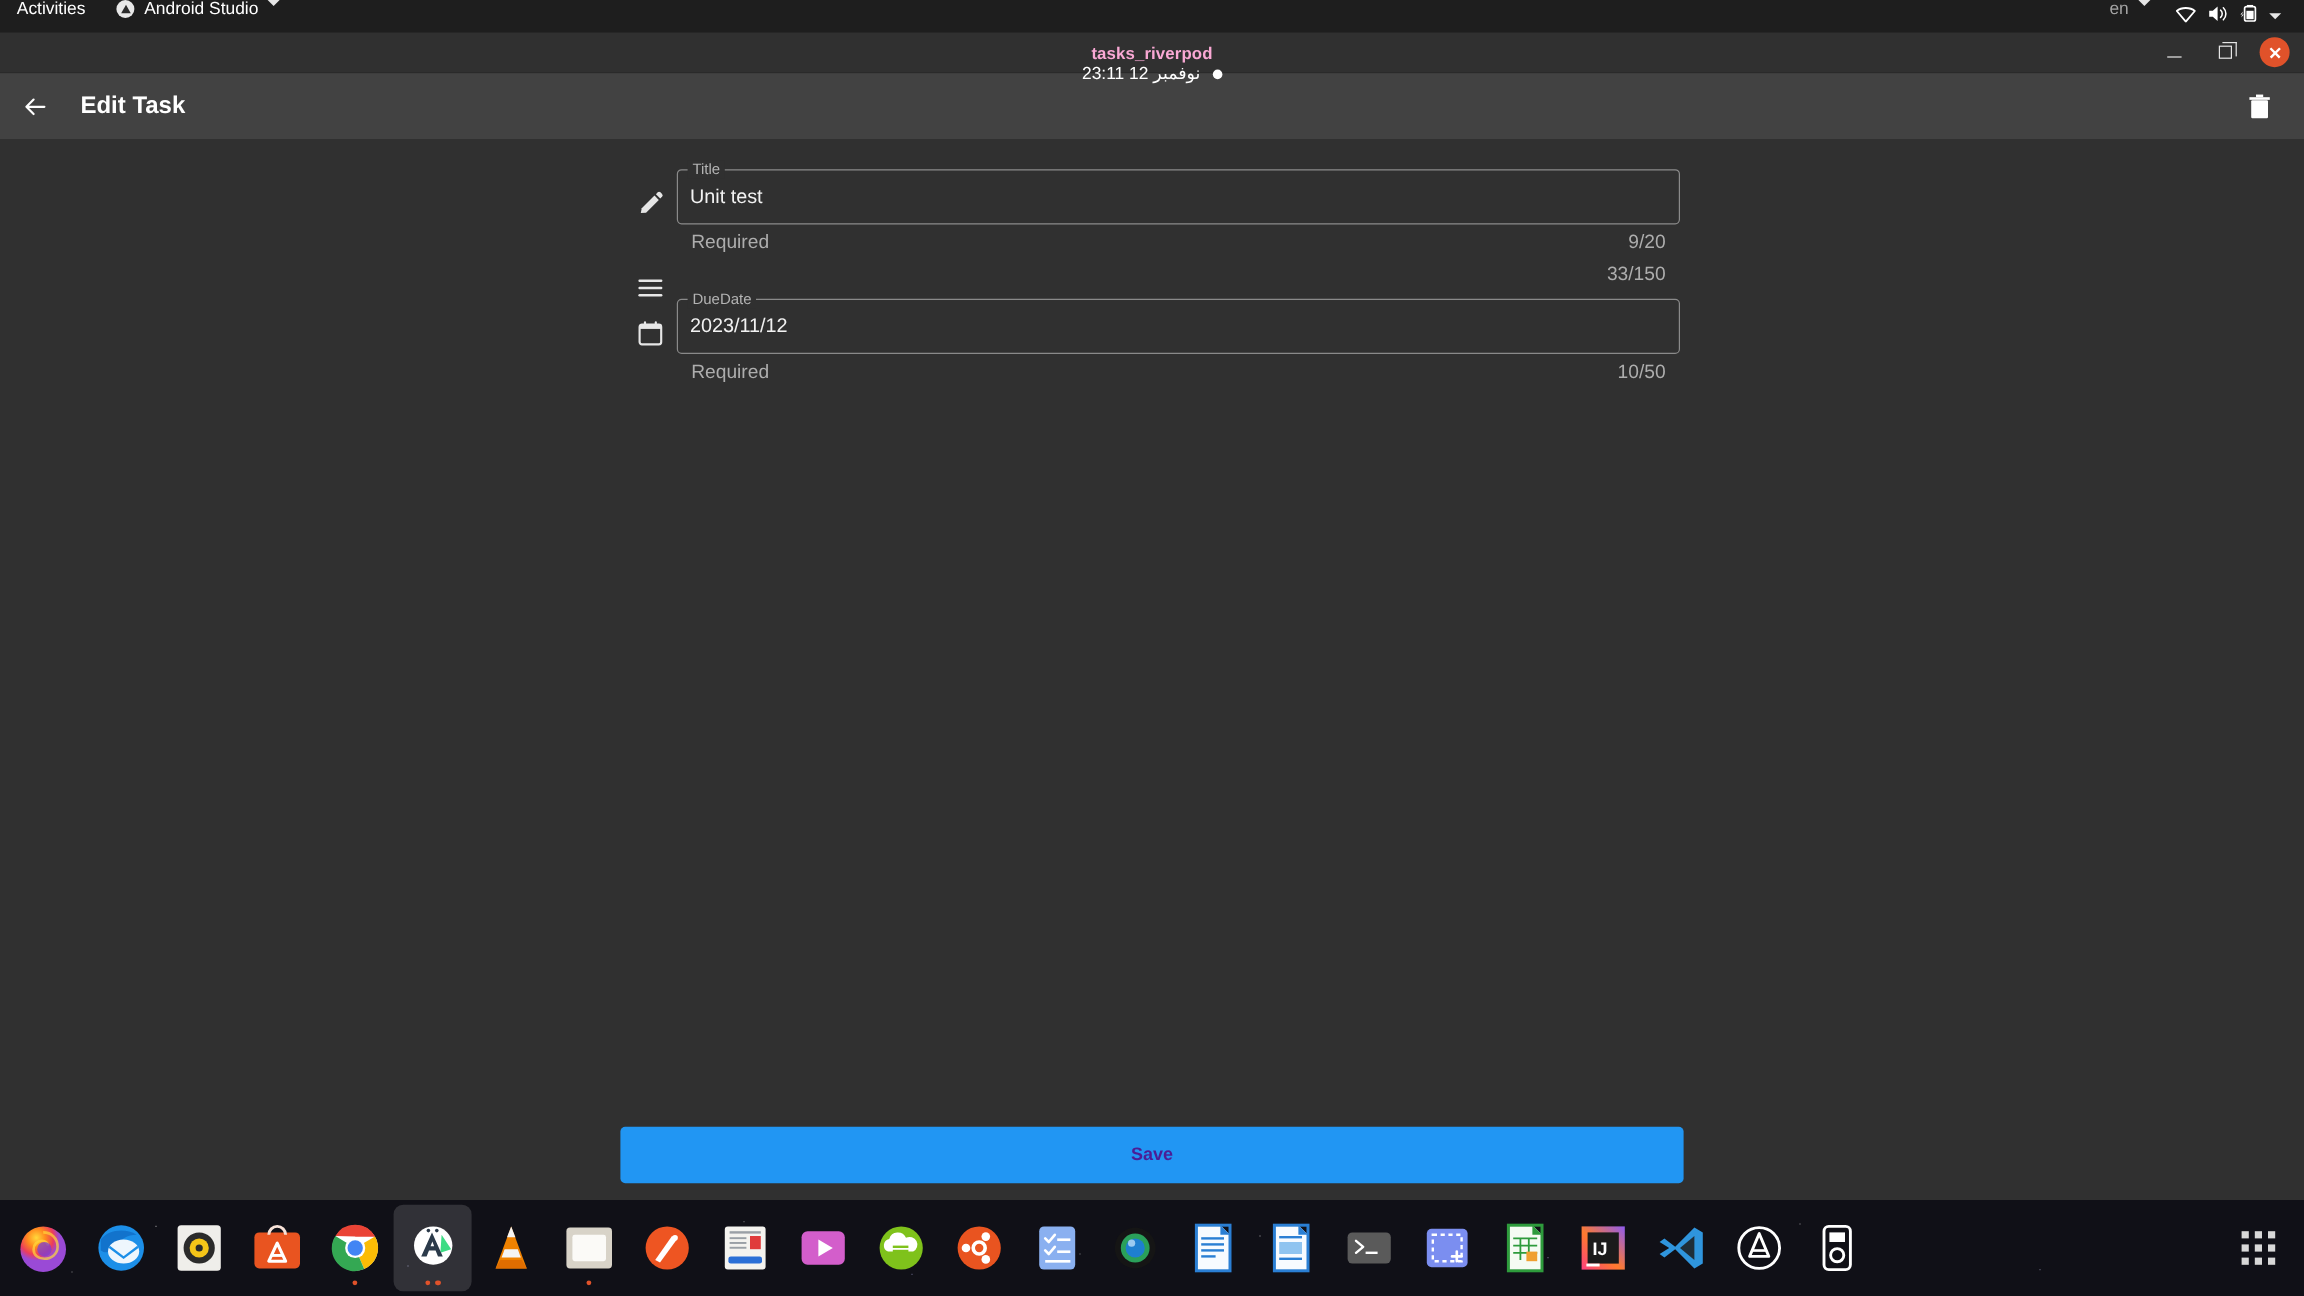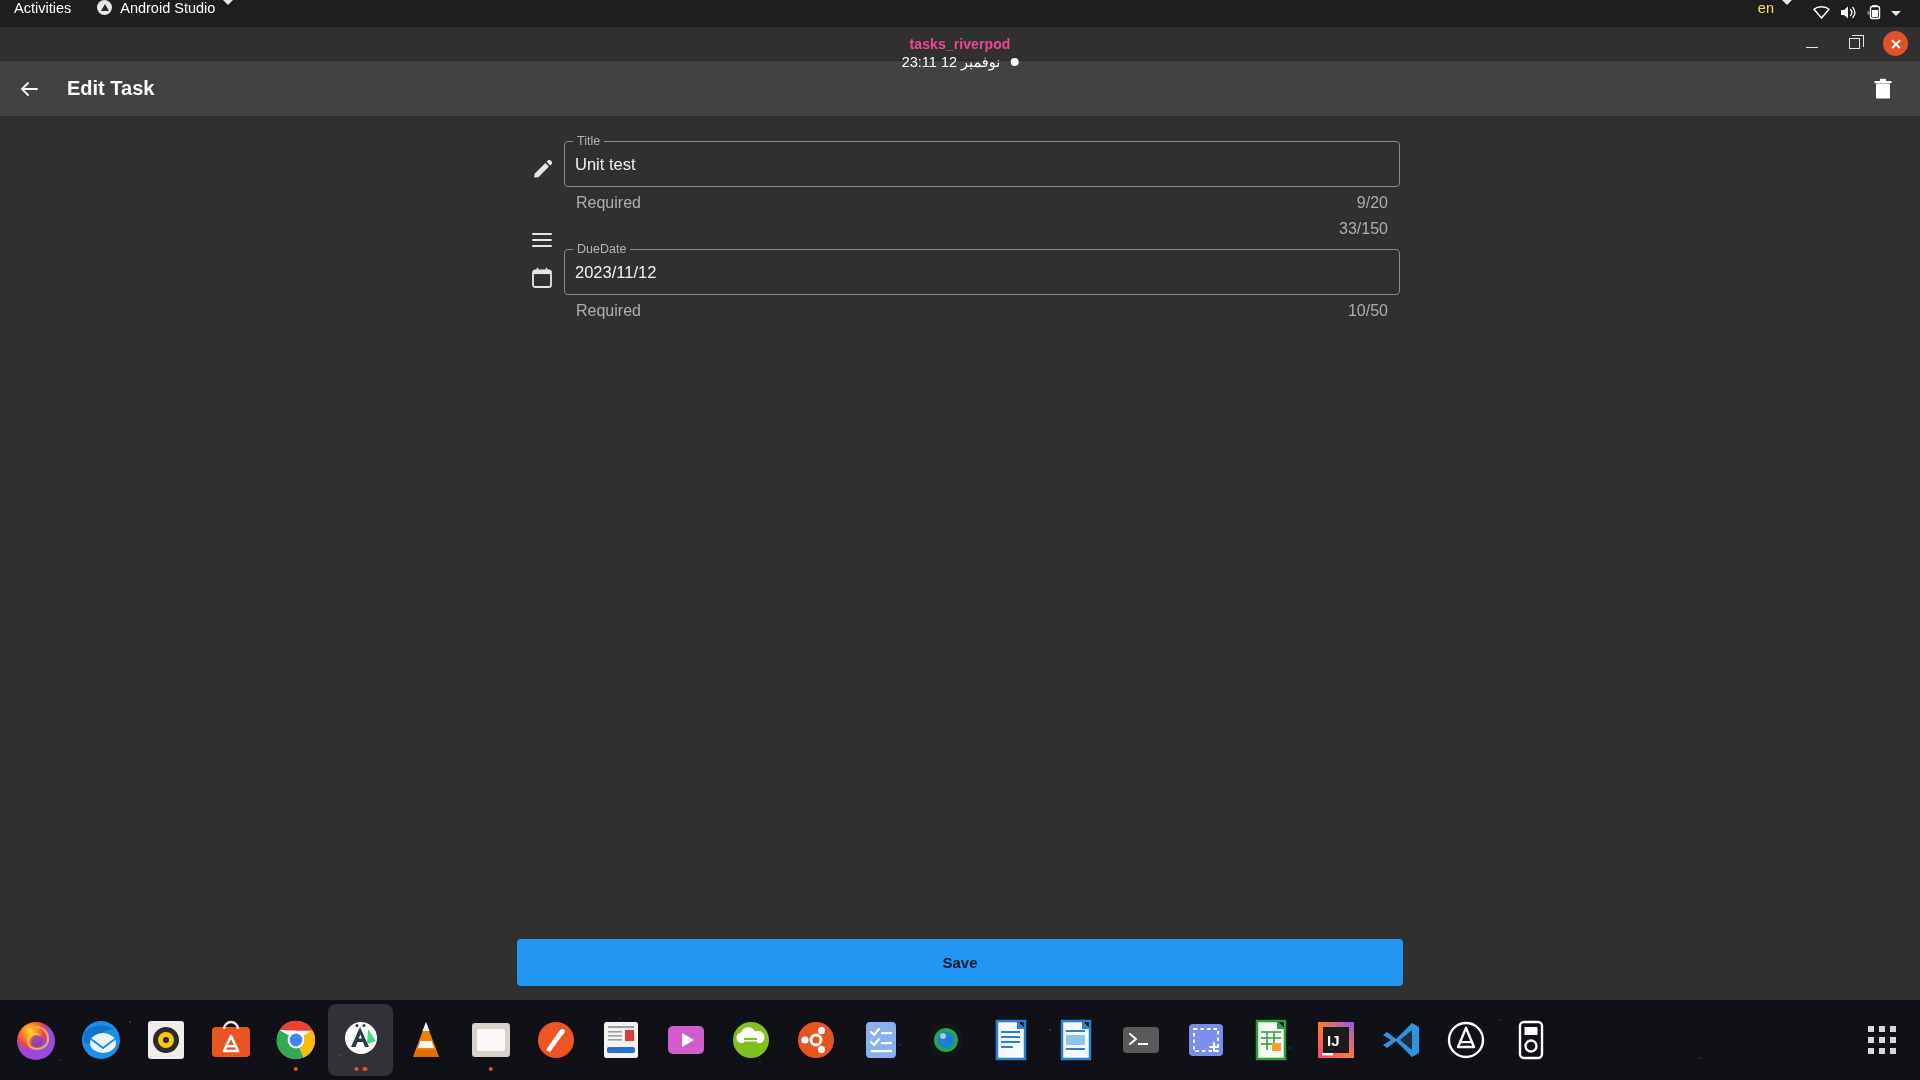"en" .lang { color: #fde047 -> #a3a3a3 }
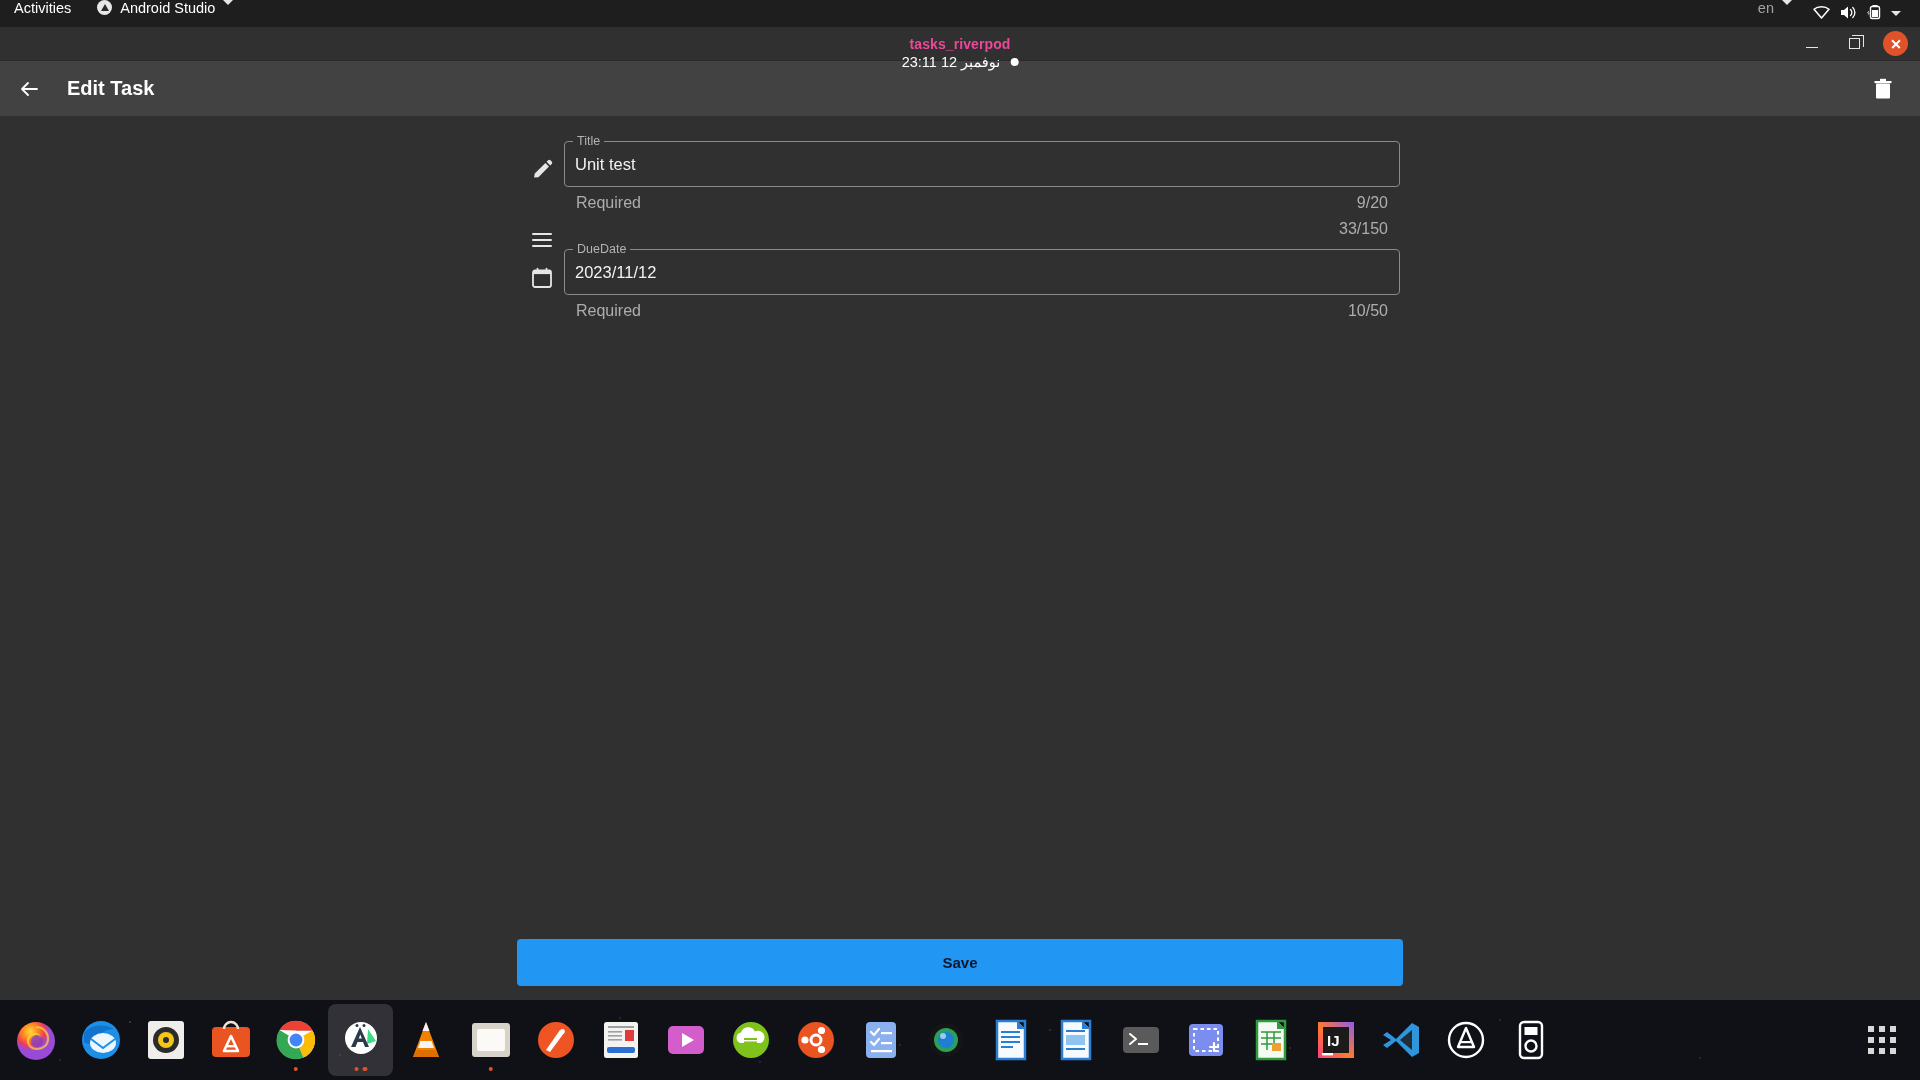"tasks_riverpod" .titlebar-title { color: #ec4899 -> #f9a8d4 }
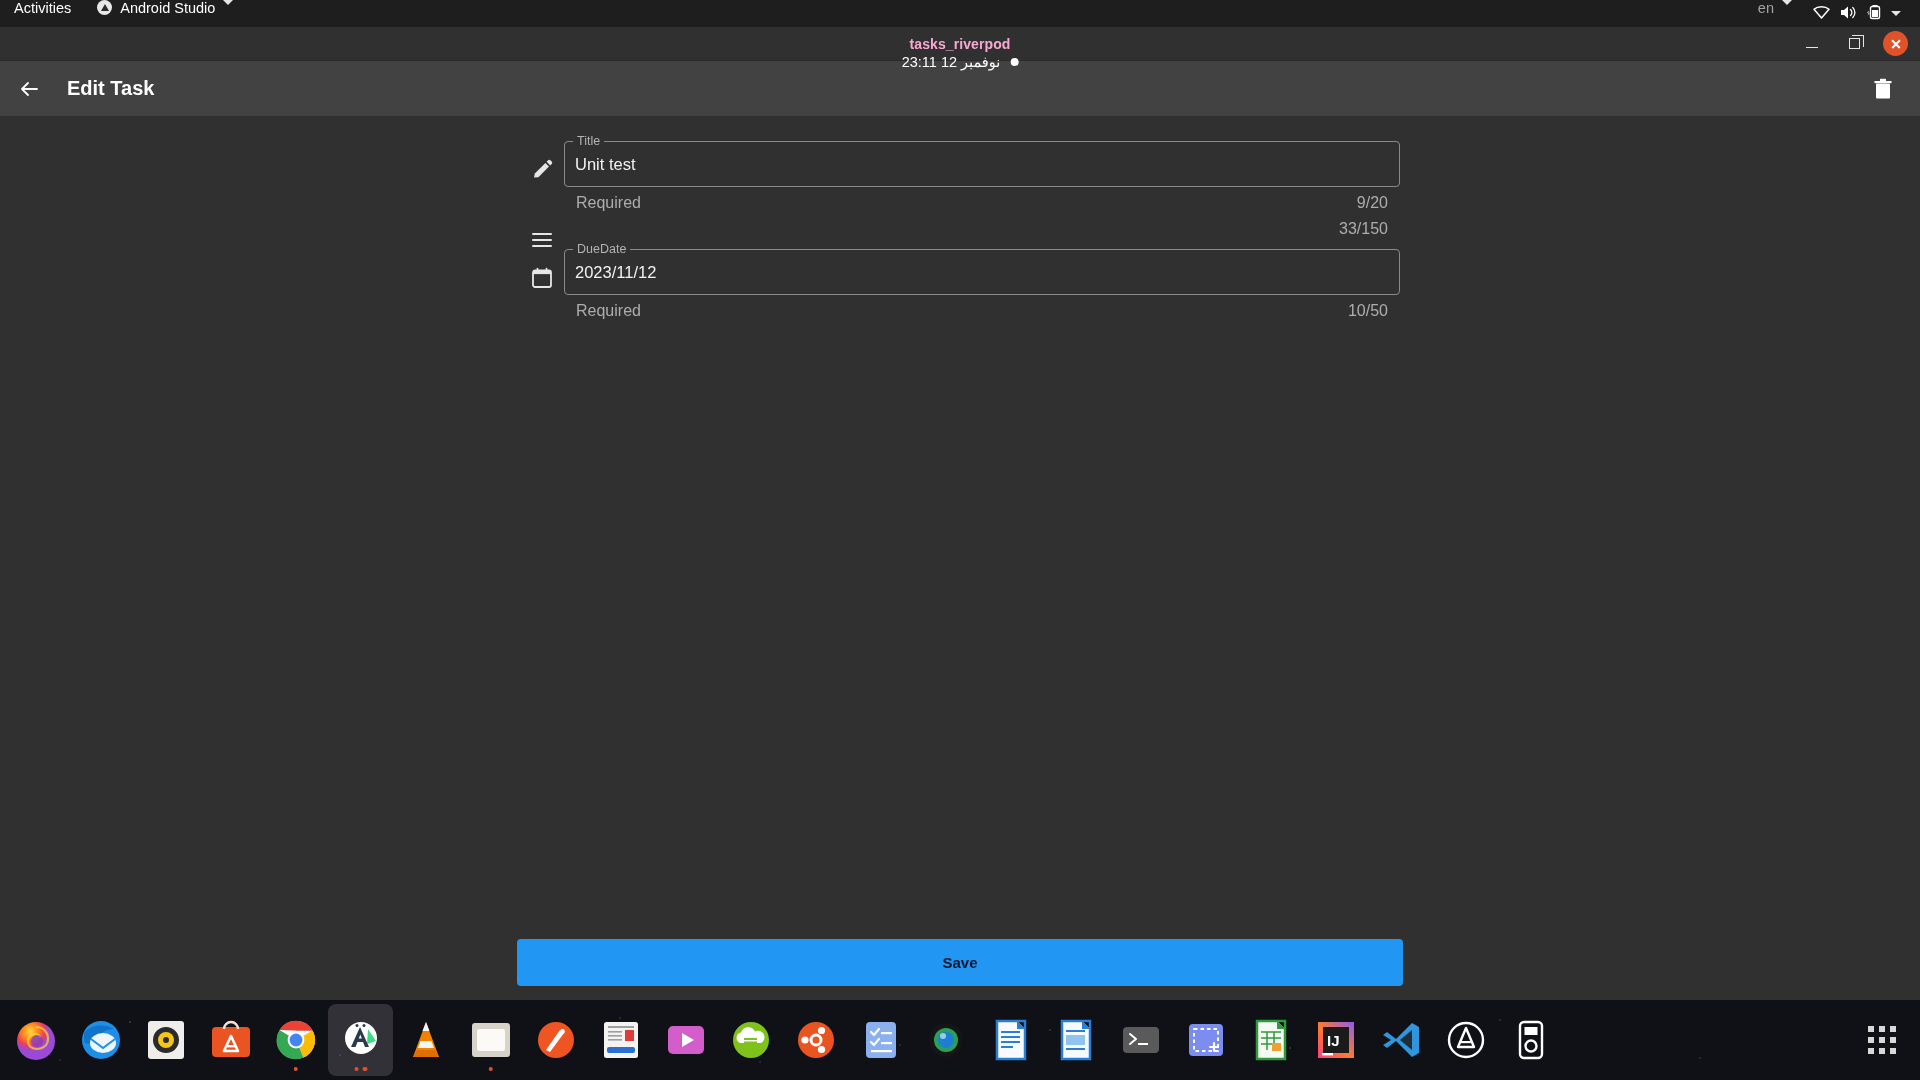"Save" .save-btn { color: #0f172a -> #4c1d95 }
